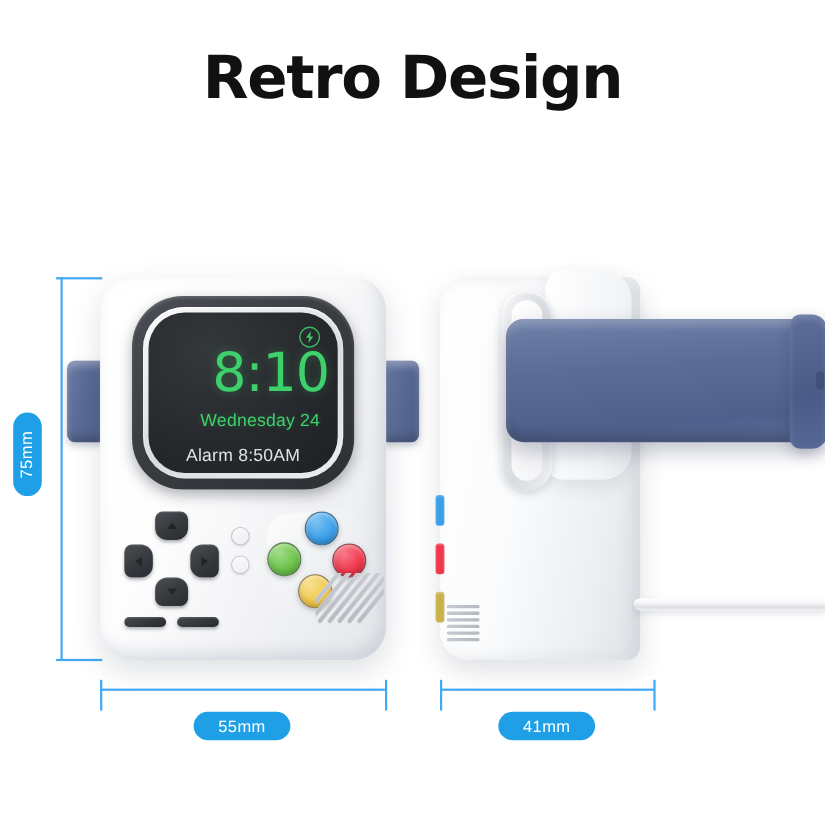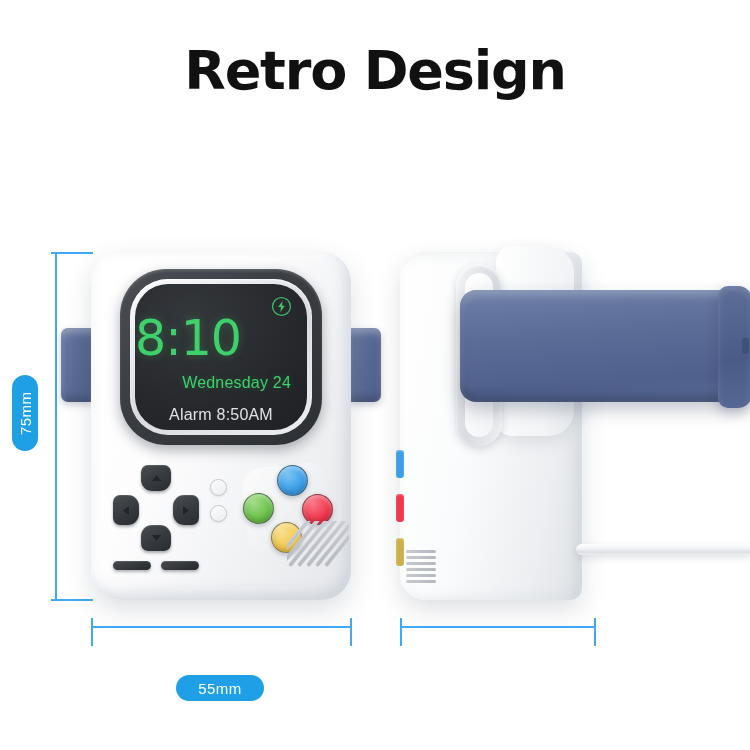"8:10" .wtime { text-align: left -> right }
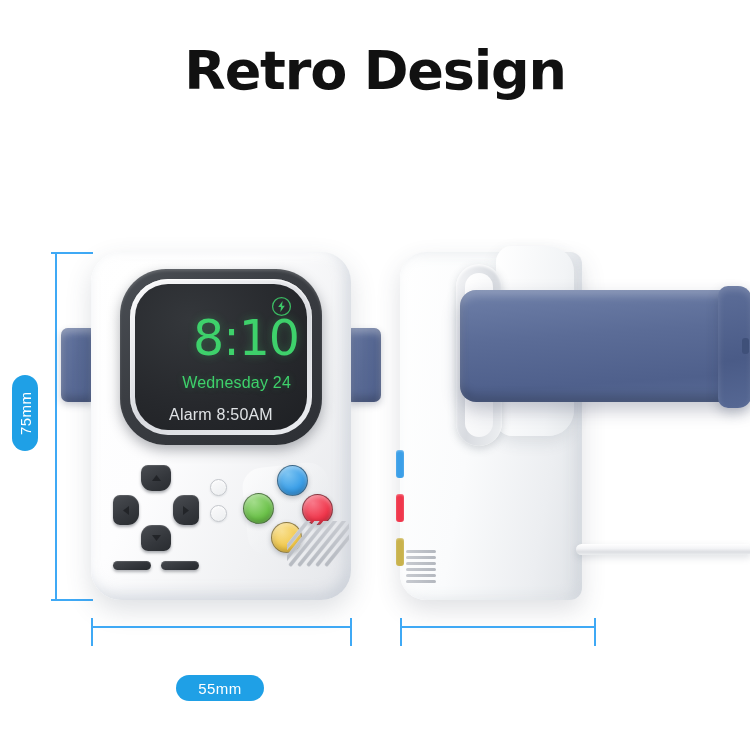"55mm" div.pill { margin-top: 28px -> none }
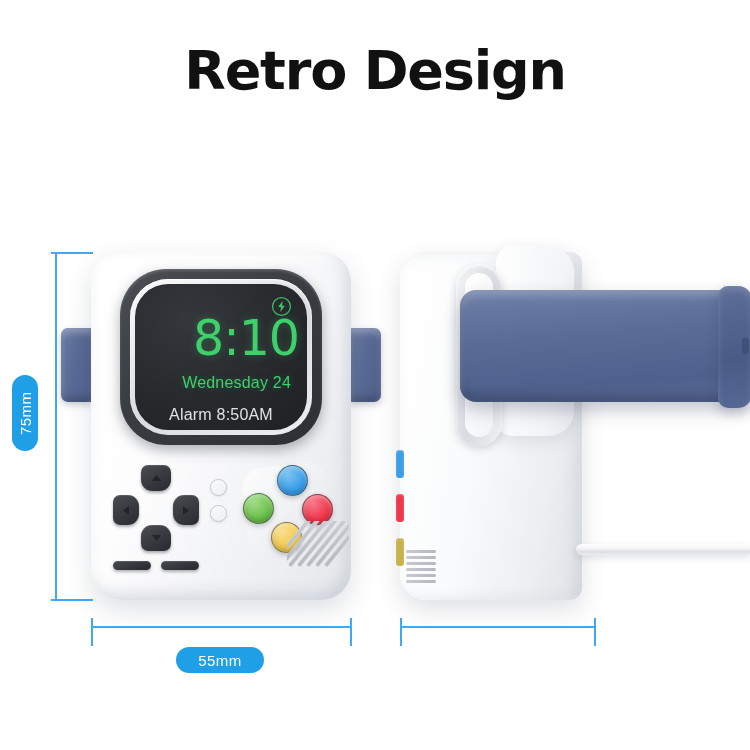"41mm" div.pill { html: none -> <div> <span>41mm</span> </div> }
